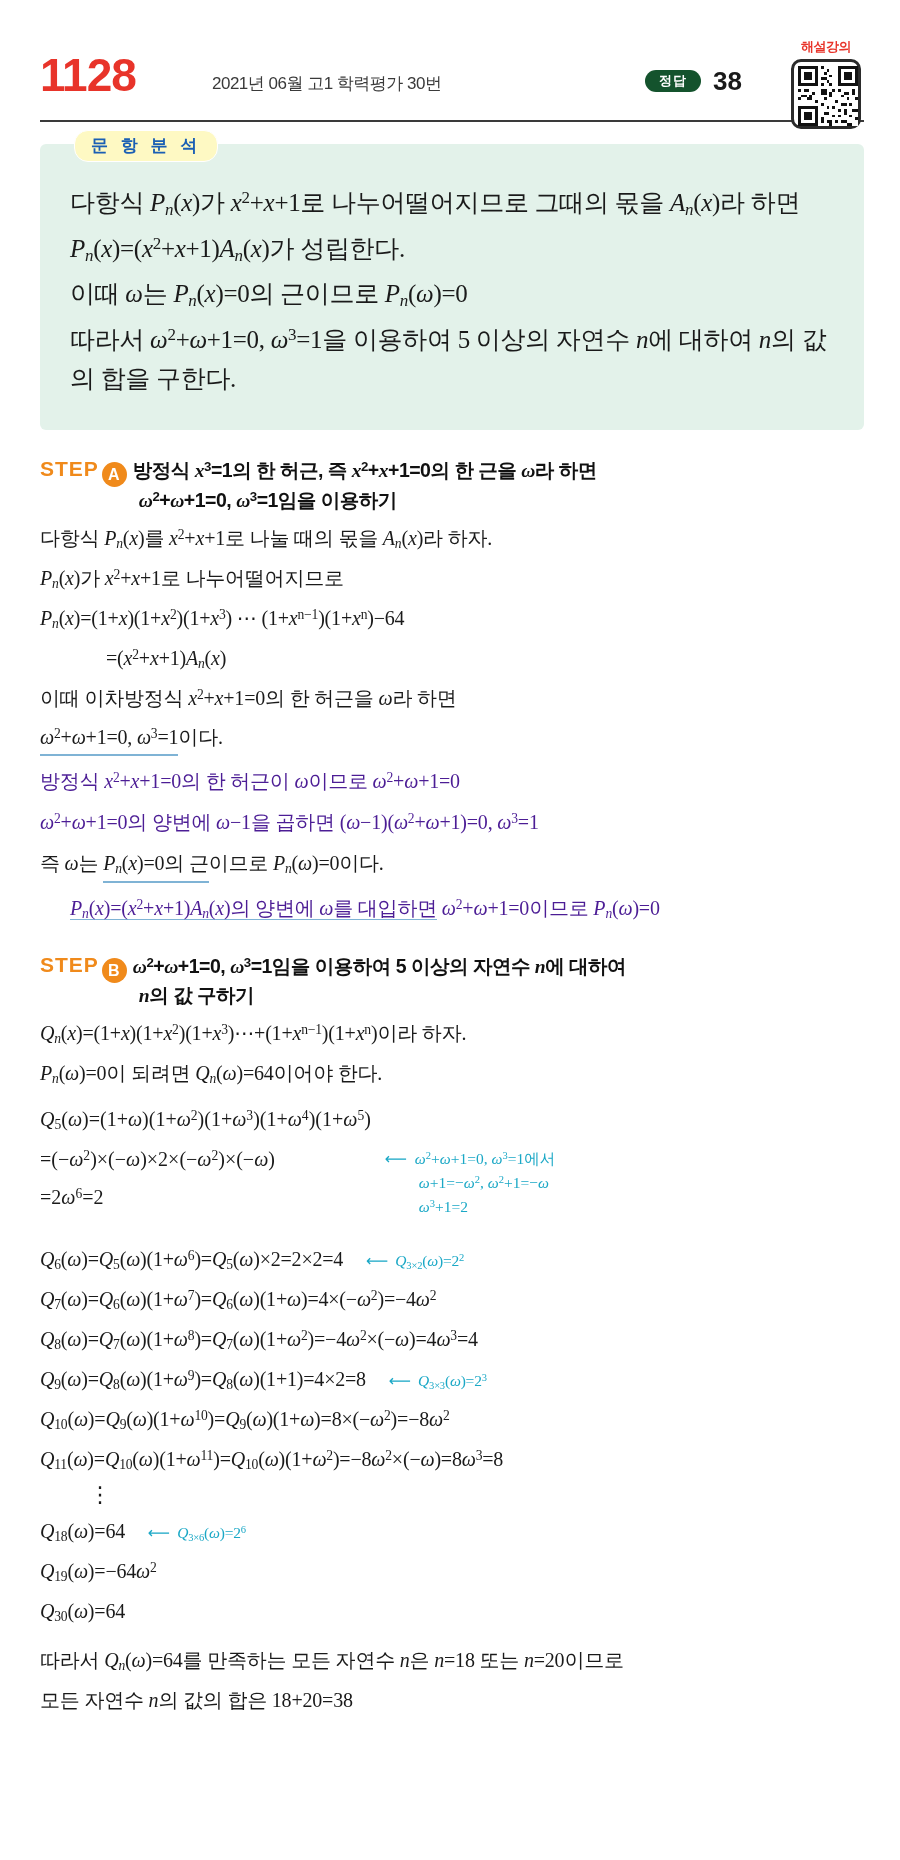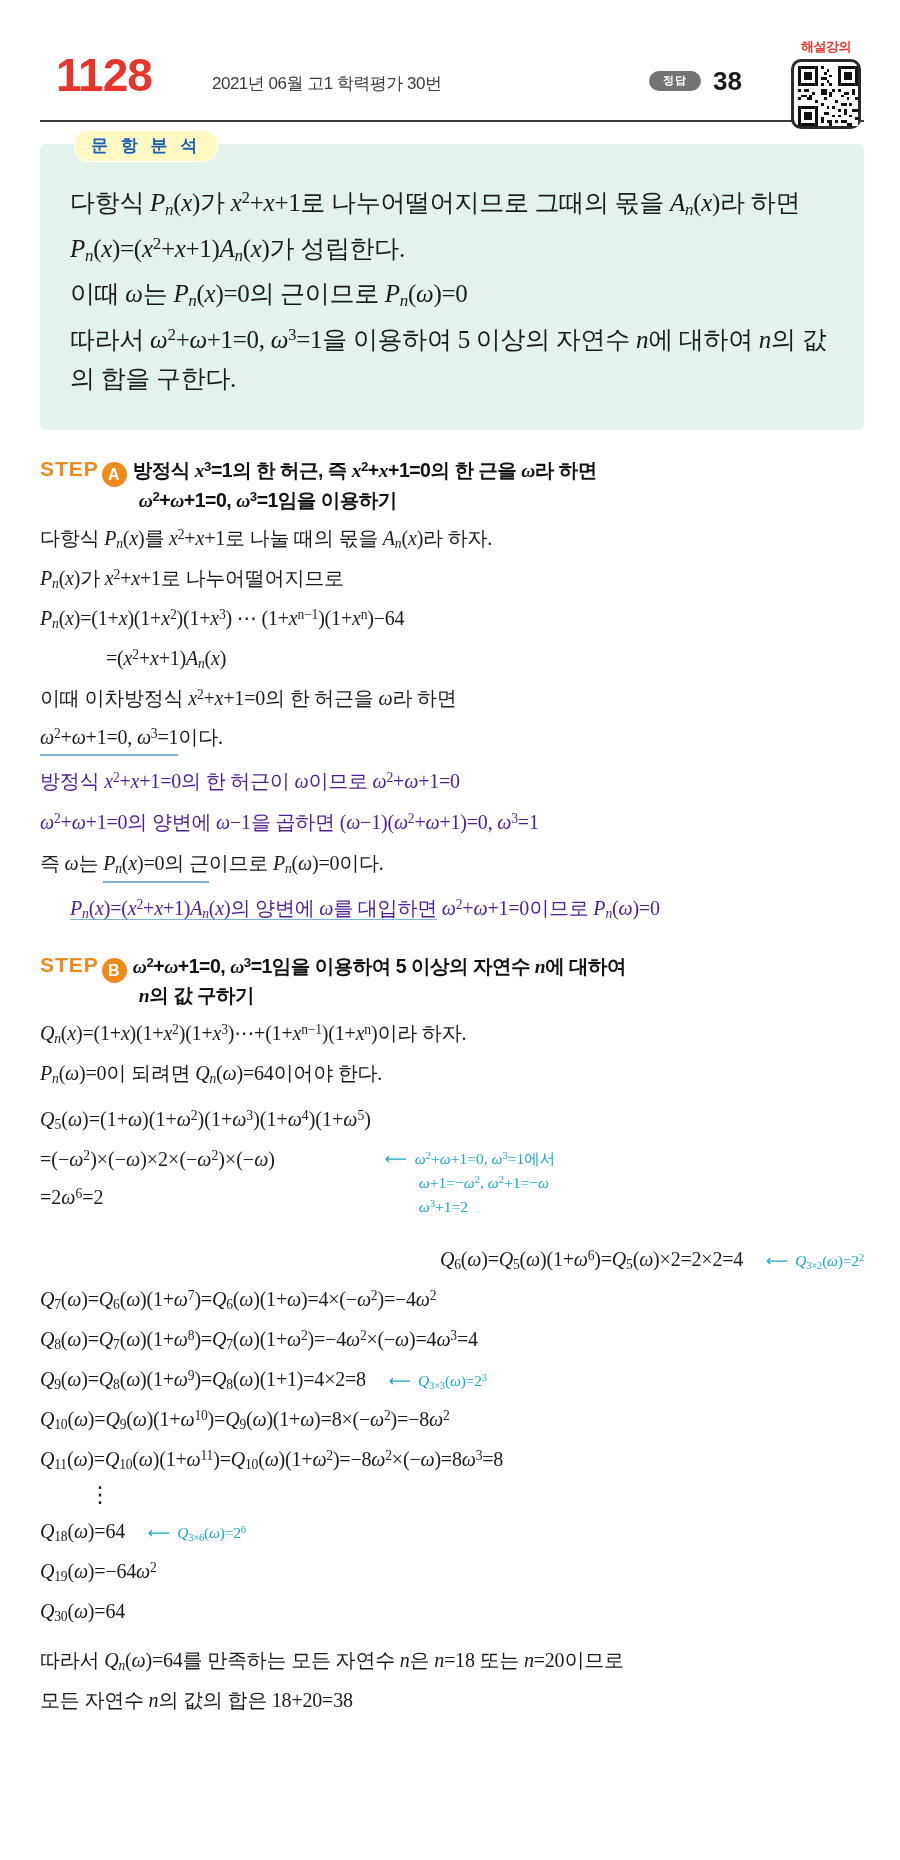"1128" .prob-num { left: 16px -> 0 }
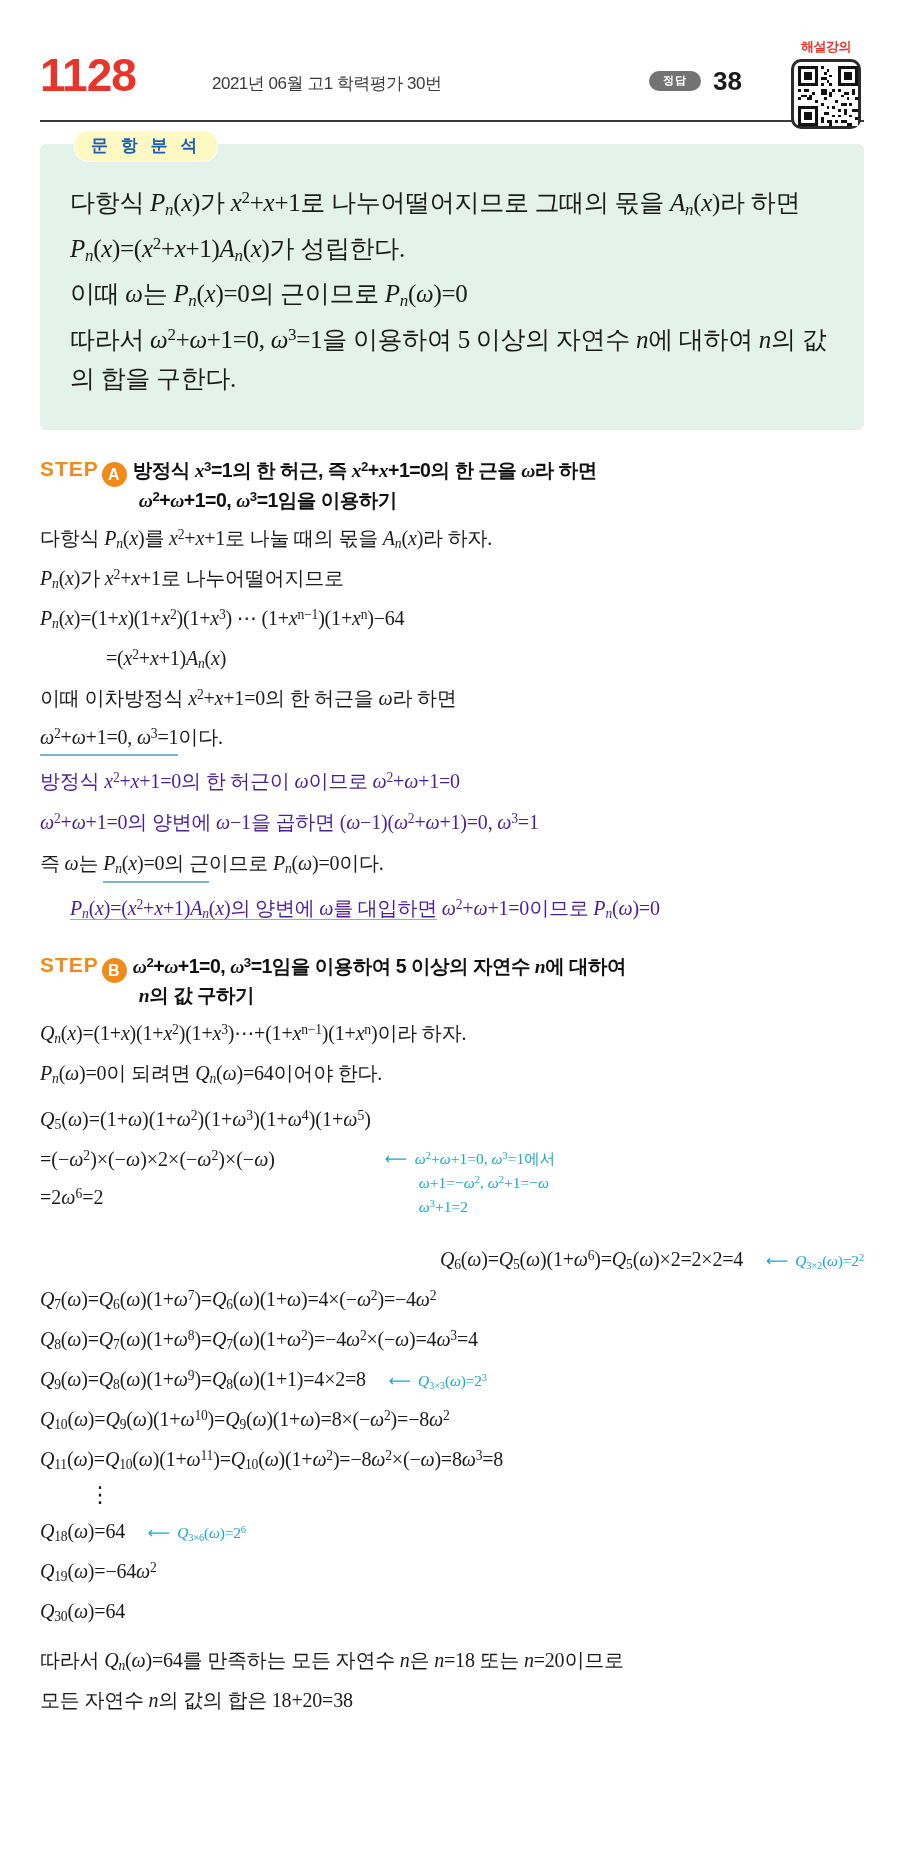"정답" .answer-pill { background: #737373 -> #14532d; font-size: 11px -> 13px }
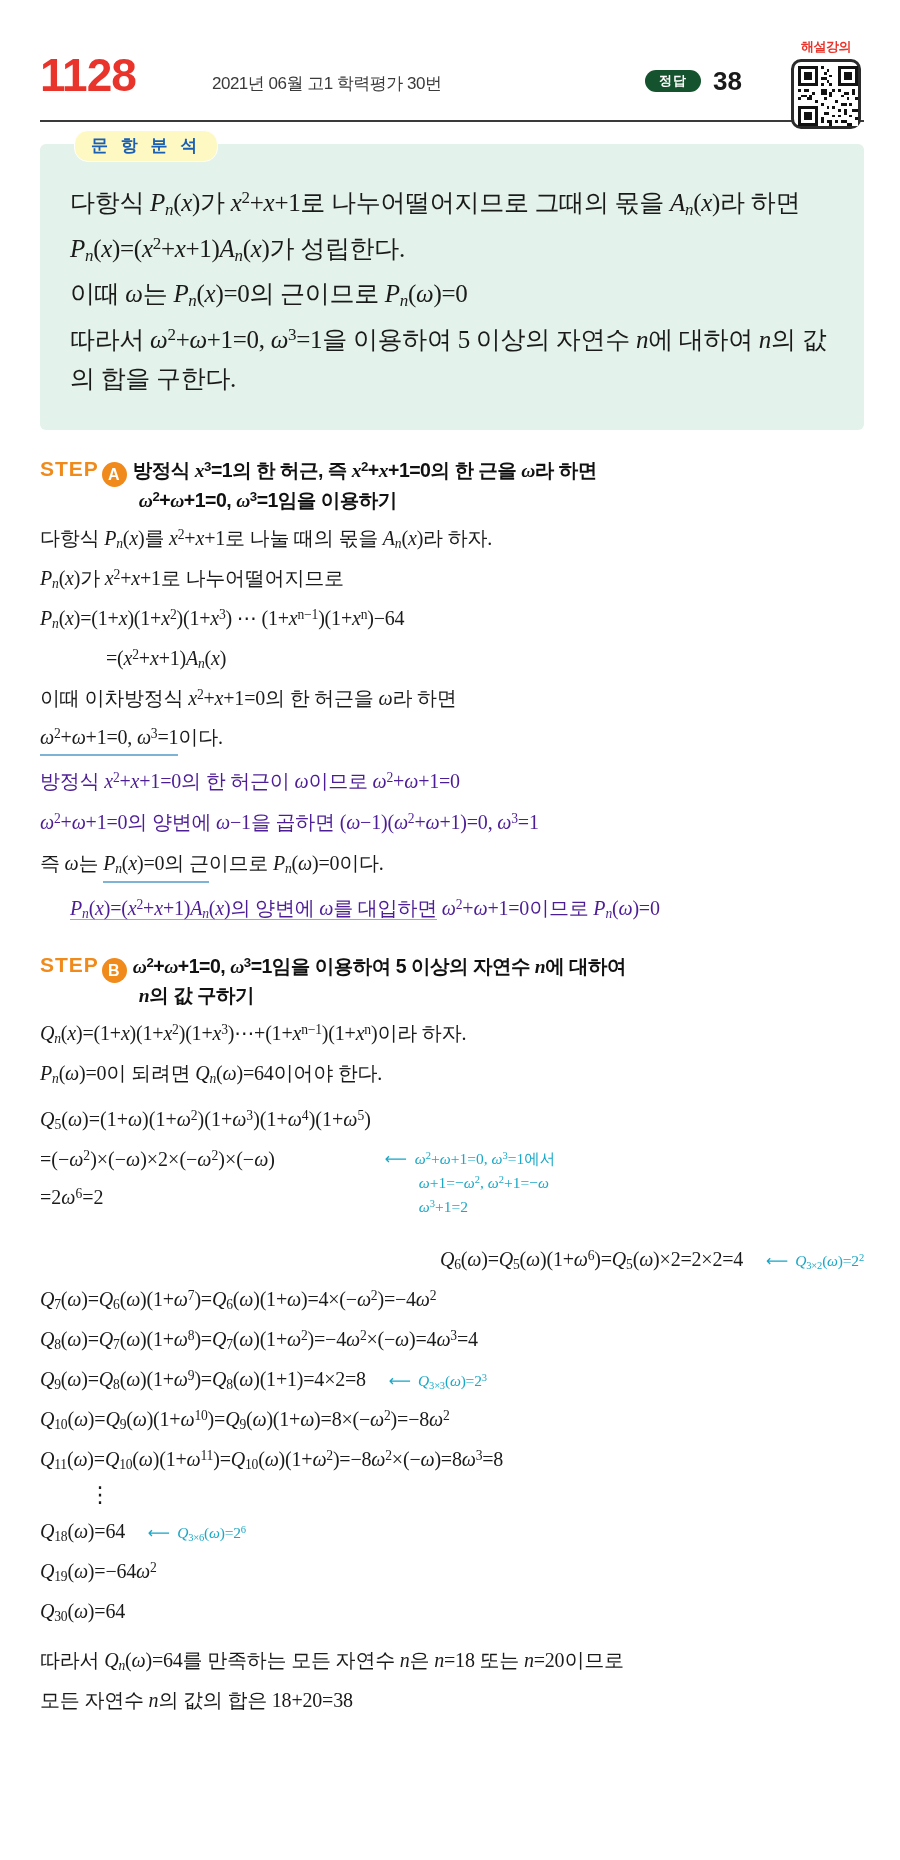"Q6(ω)=Q5(ω)(1+ω6)=Q5(ω)×2=2×2=4 ⟵" p.line { text-align: right -> none }
